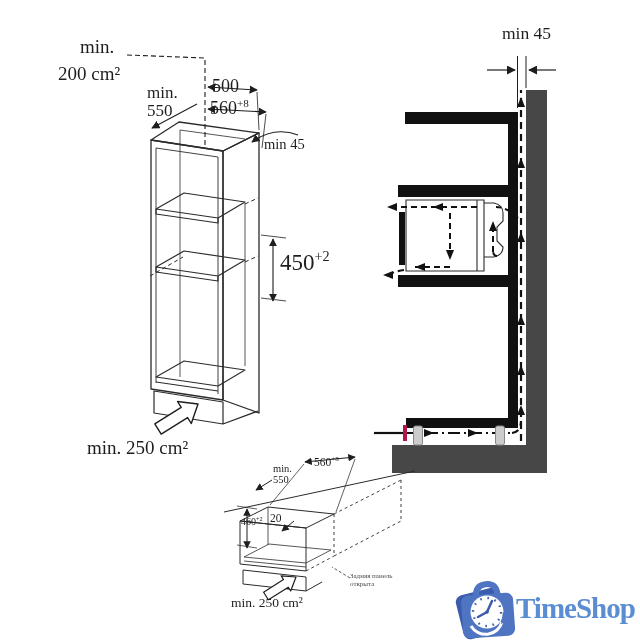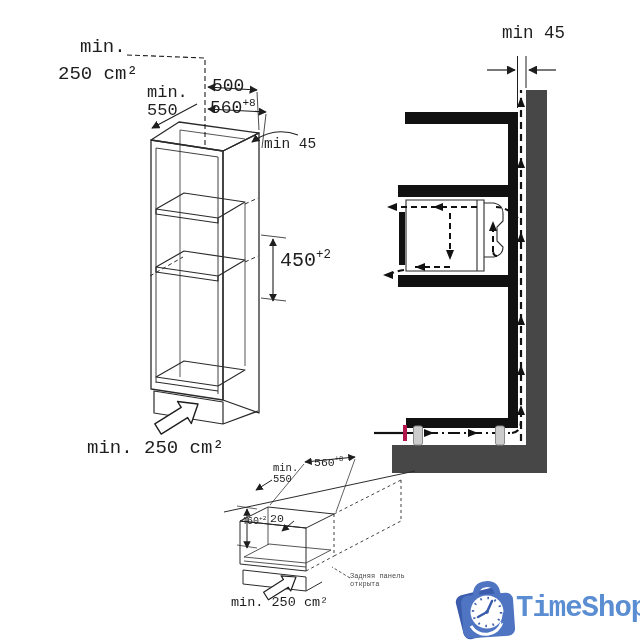"min." #canvas { font-family: Liberation Mono, monospace -> Liberation Serif, serif }
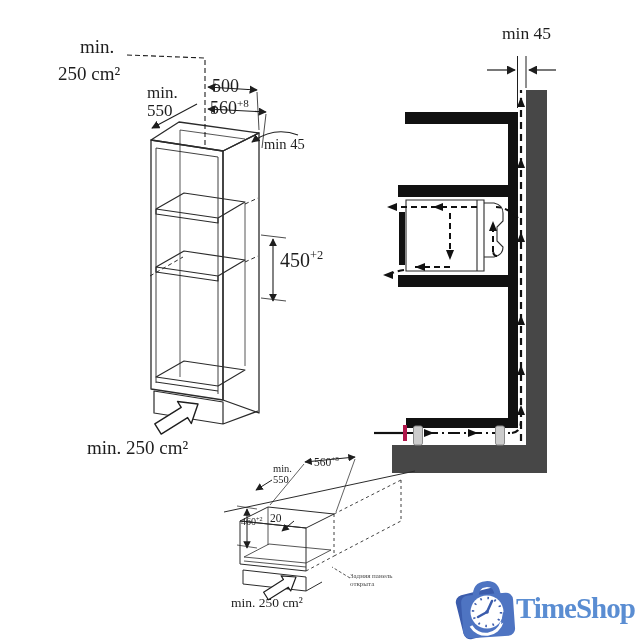"250 cm²" div.lbl { text: 250 -> 200 }
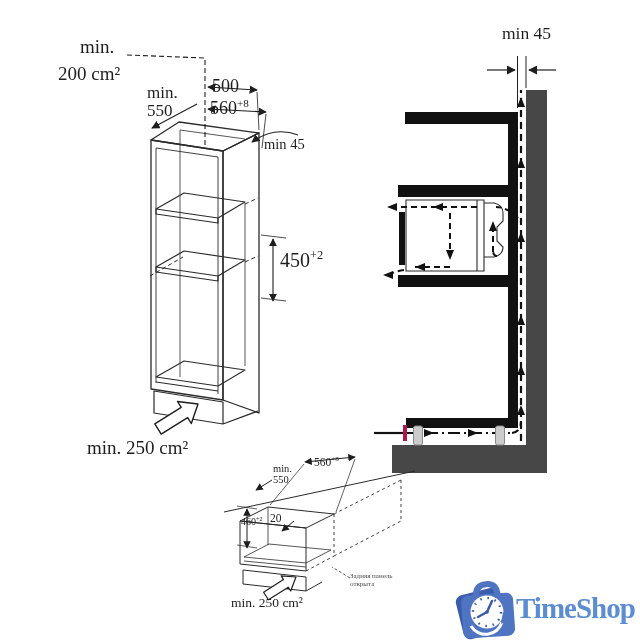"450+2" div.lbl { font-size: 20px -> 23px }
